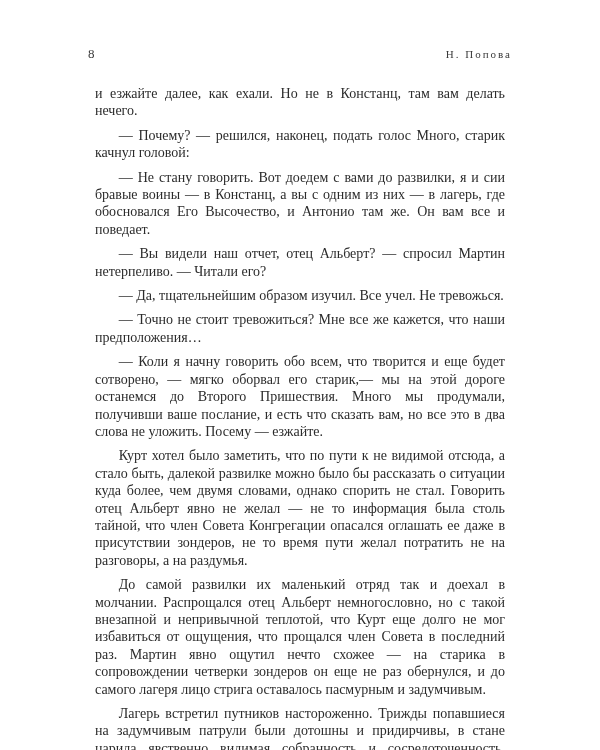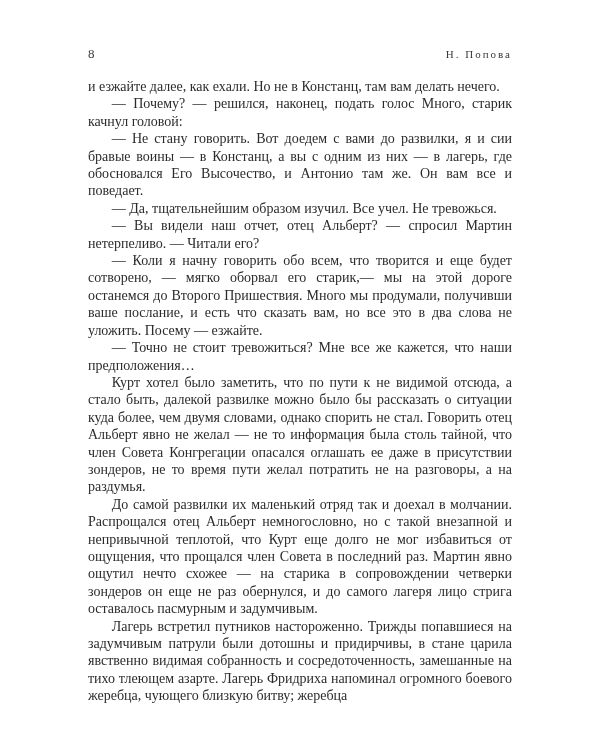"и езжайте далее, как ехали." .text-block p { margin: 0 -> 7px }
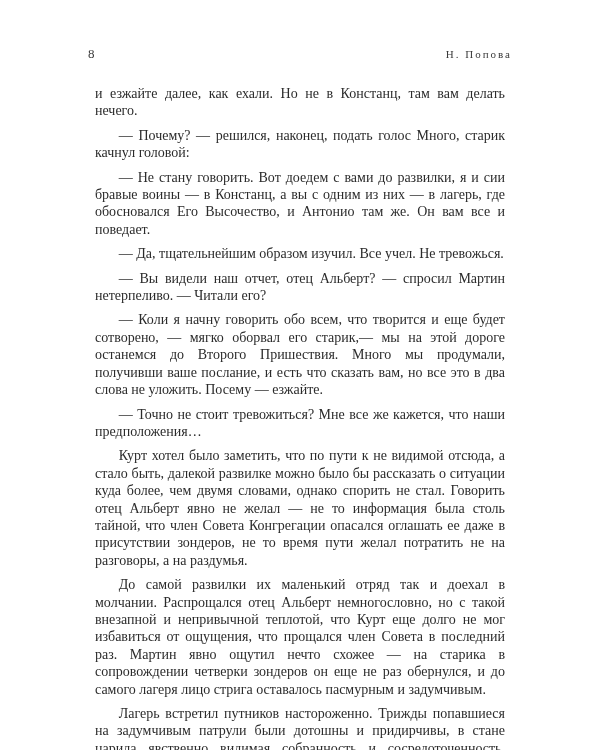"— Да, тщательнейшим образом изучил." p { order: before "— Вы видели наш отчет," -> after "— Вы видели наш отчет," }
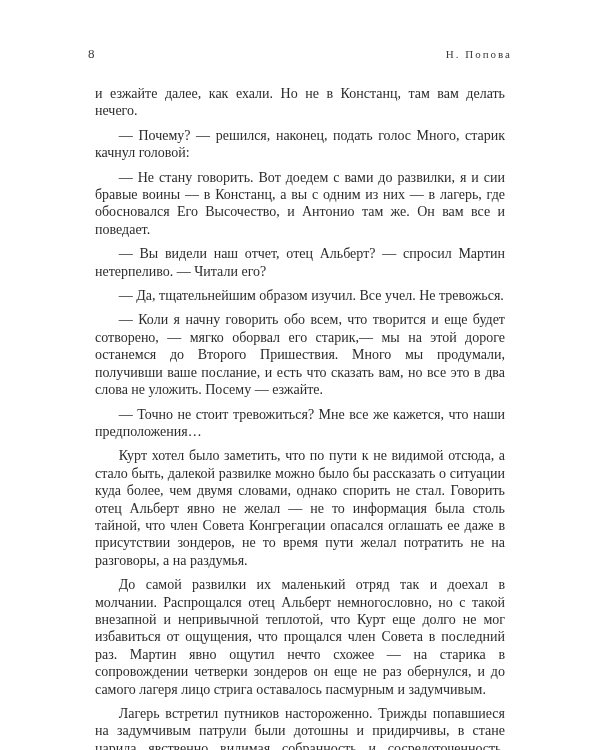"— Коли я начну говорить" p { order: before "— Точно не стоит тревожиться?" -> after "— Точно не стоит тревожиться?" }
